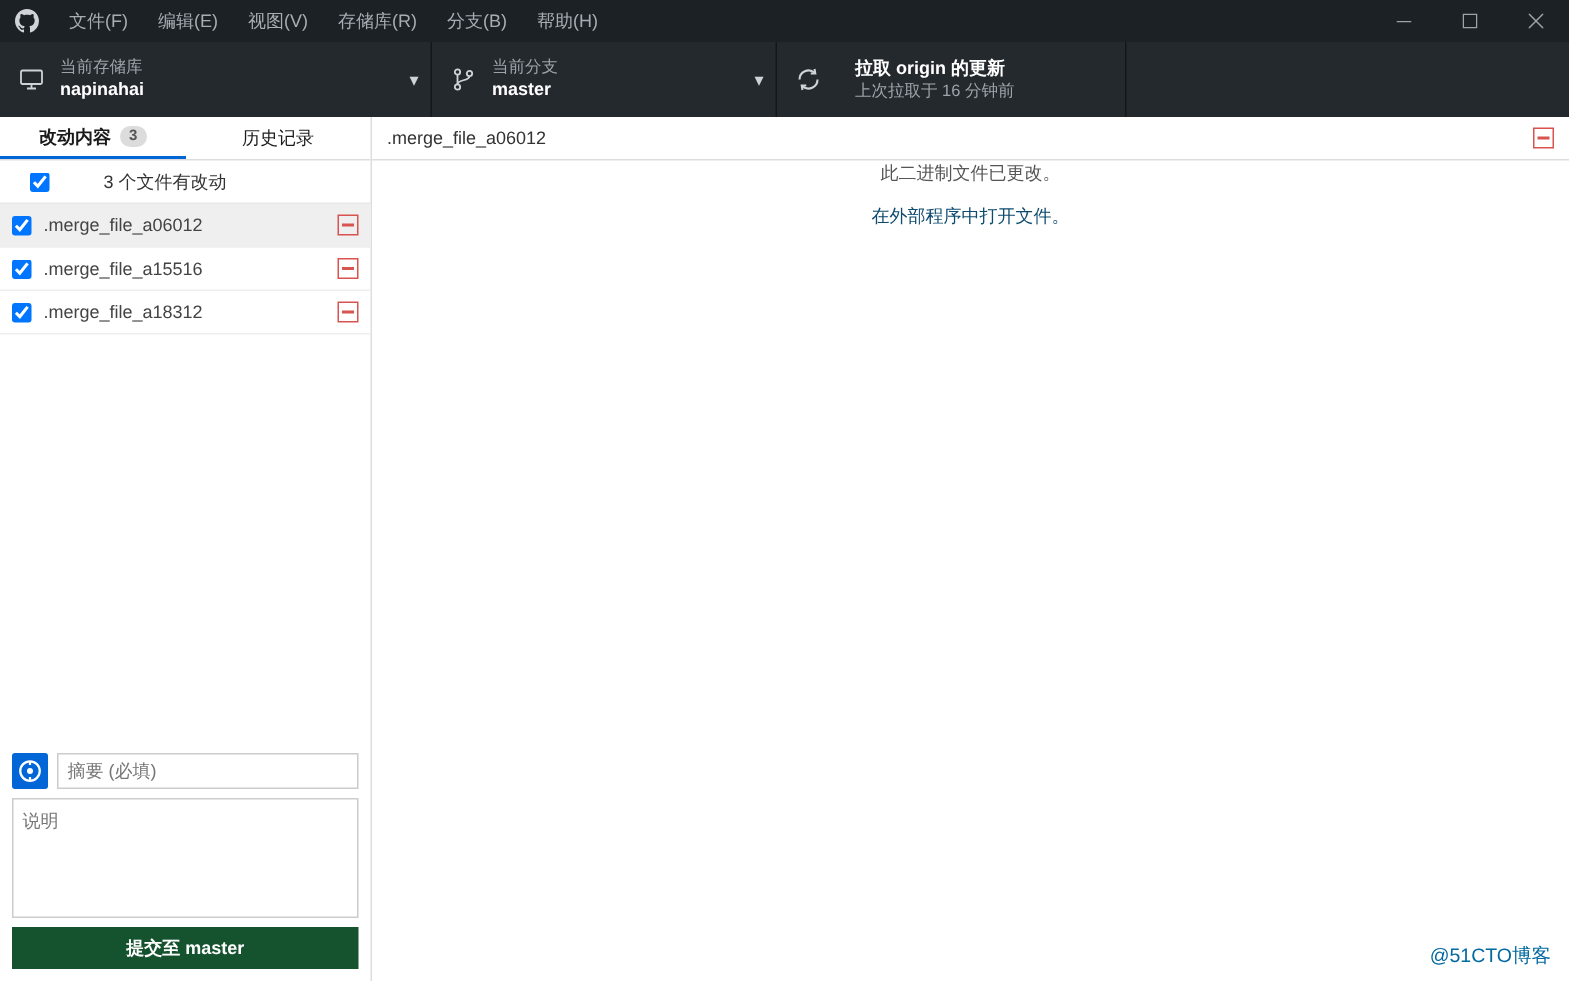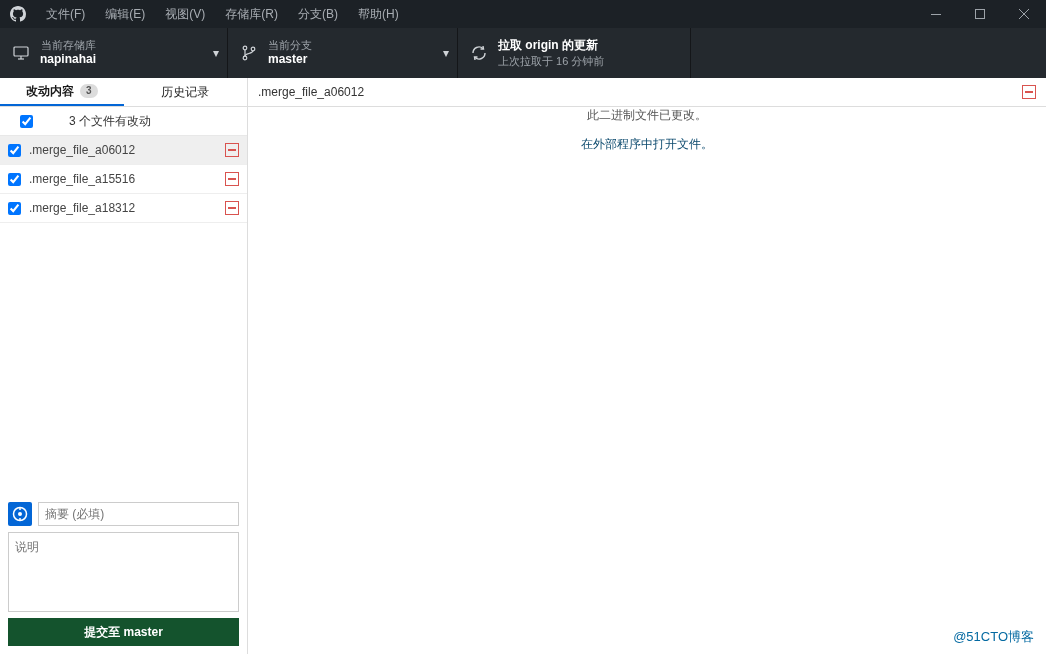"当前存储库" .sec-repo { text-align: right -> none; width: 228px -> 288px }
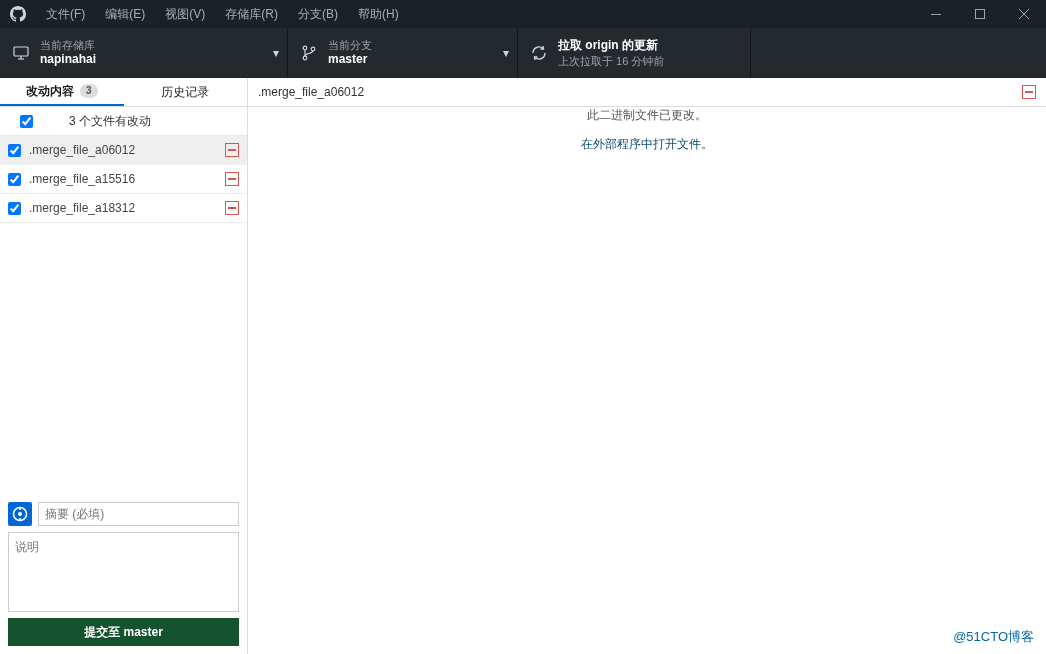"拉取 origin 的更新" .sec-fetch { gap: none -> 12px }
